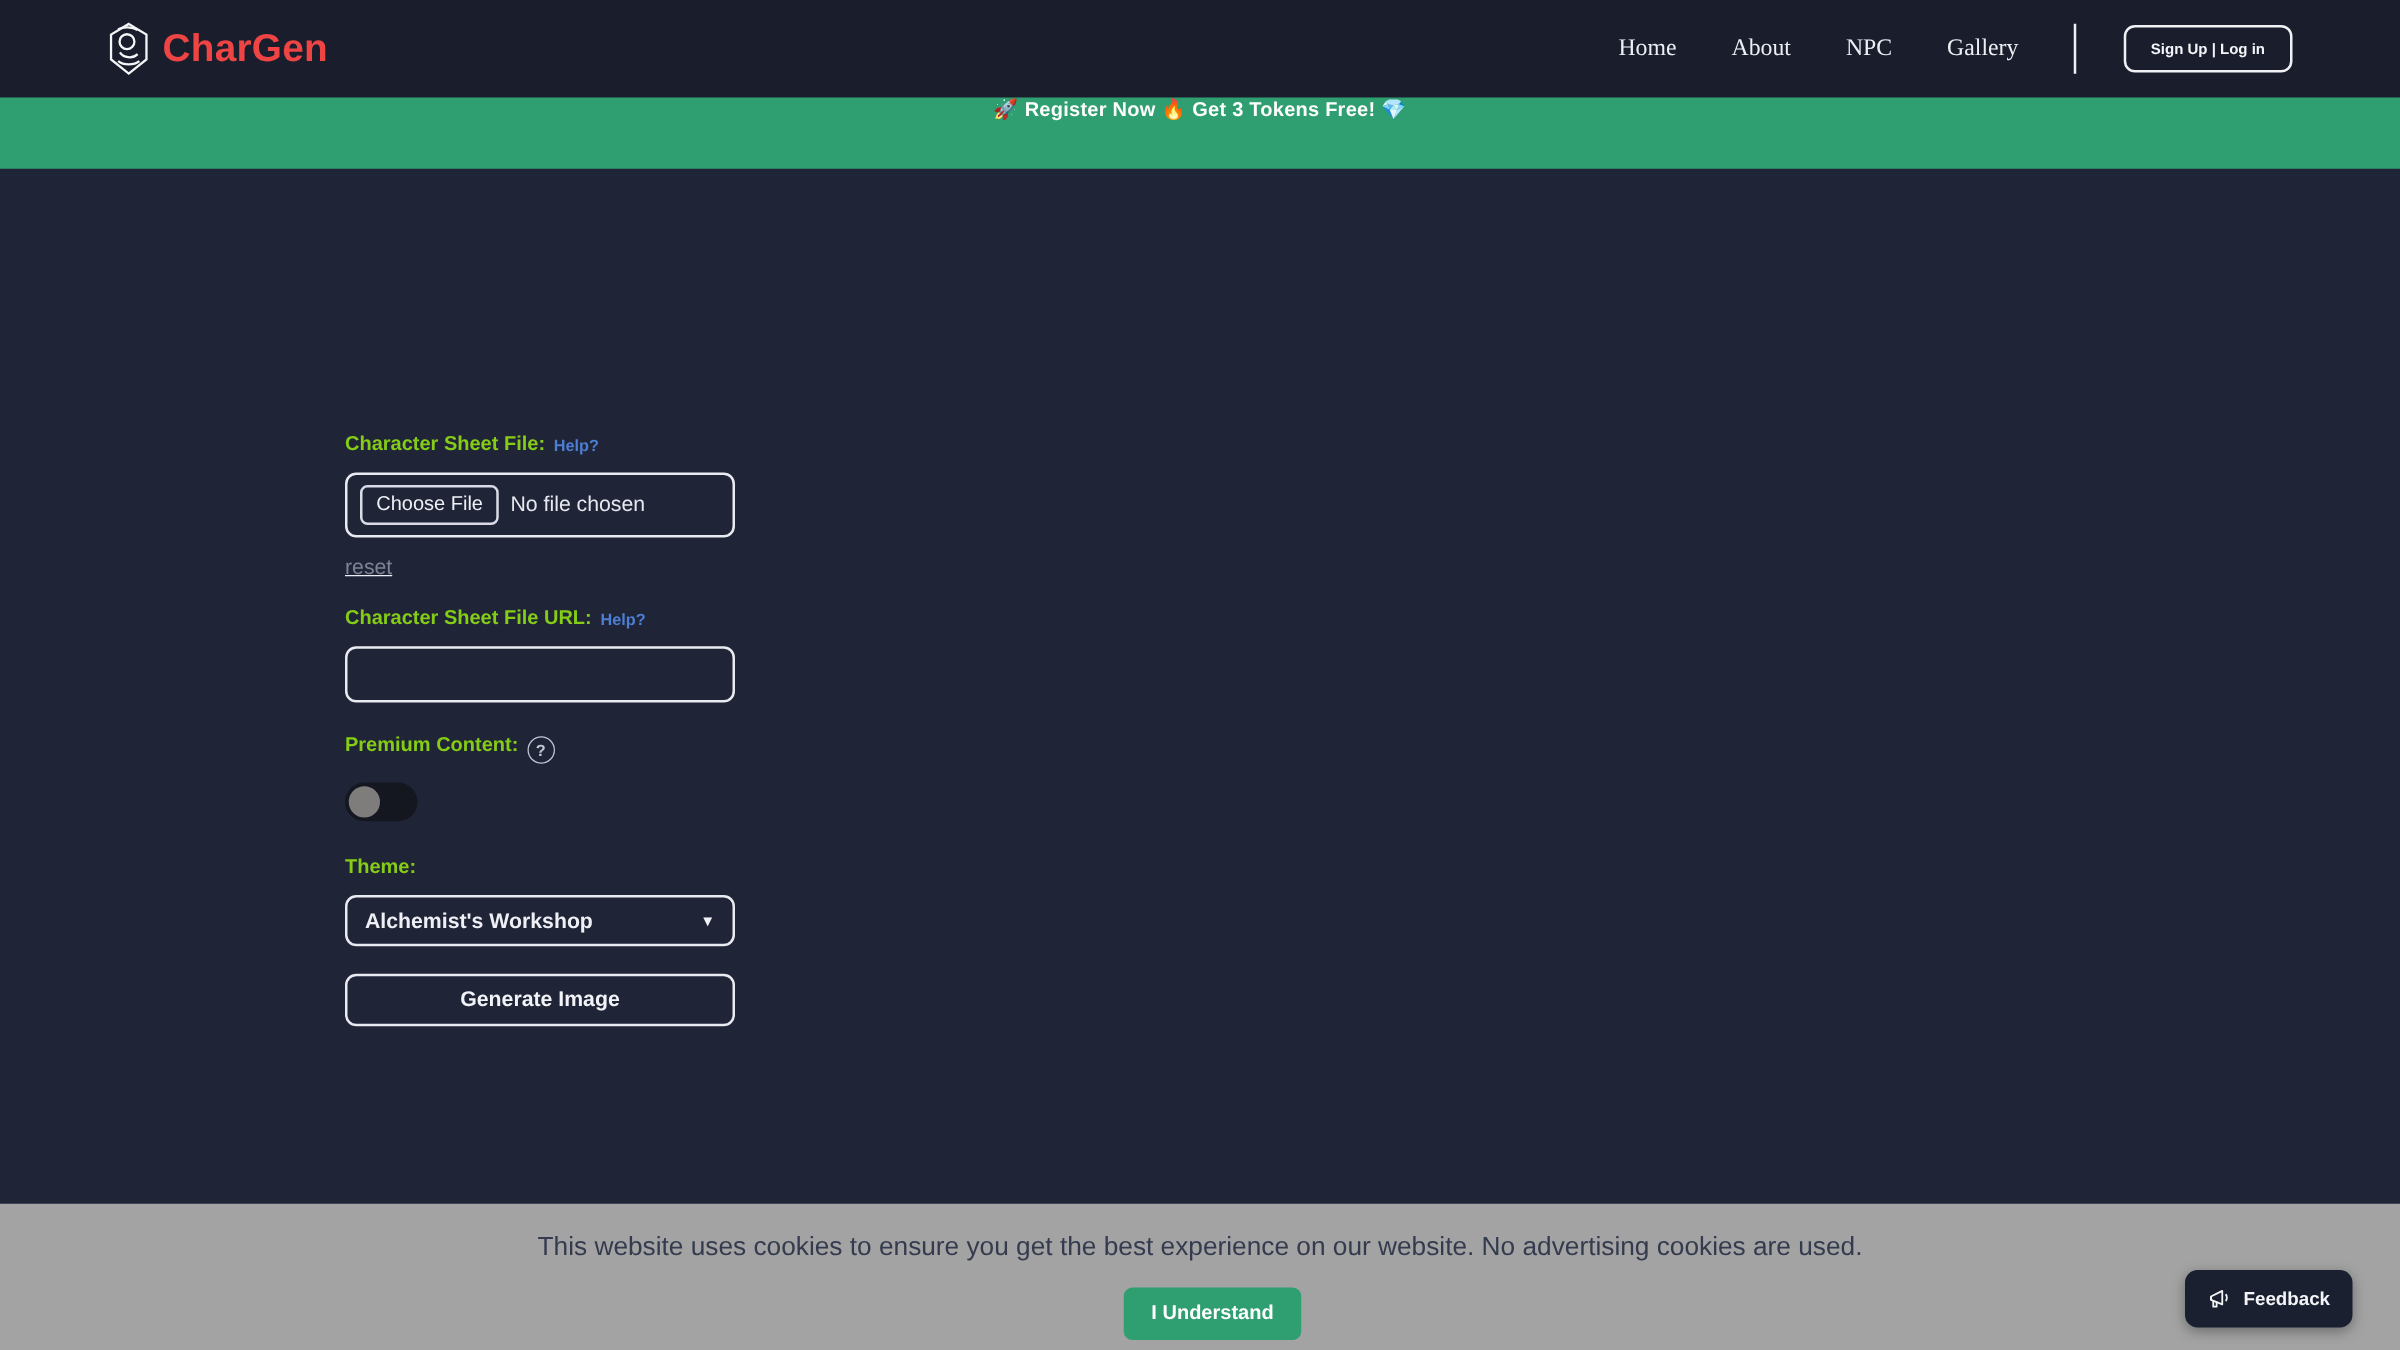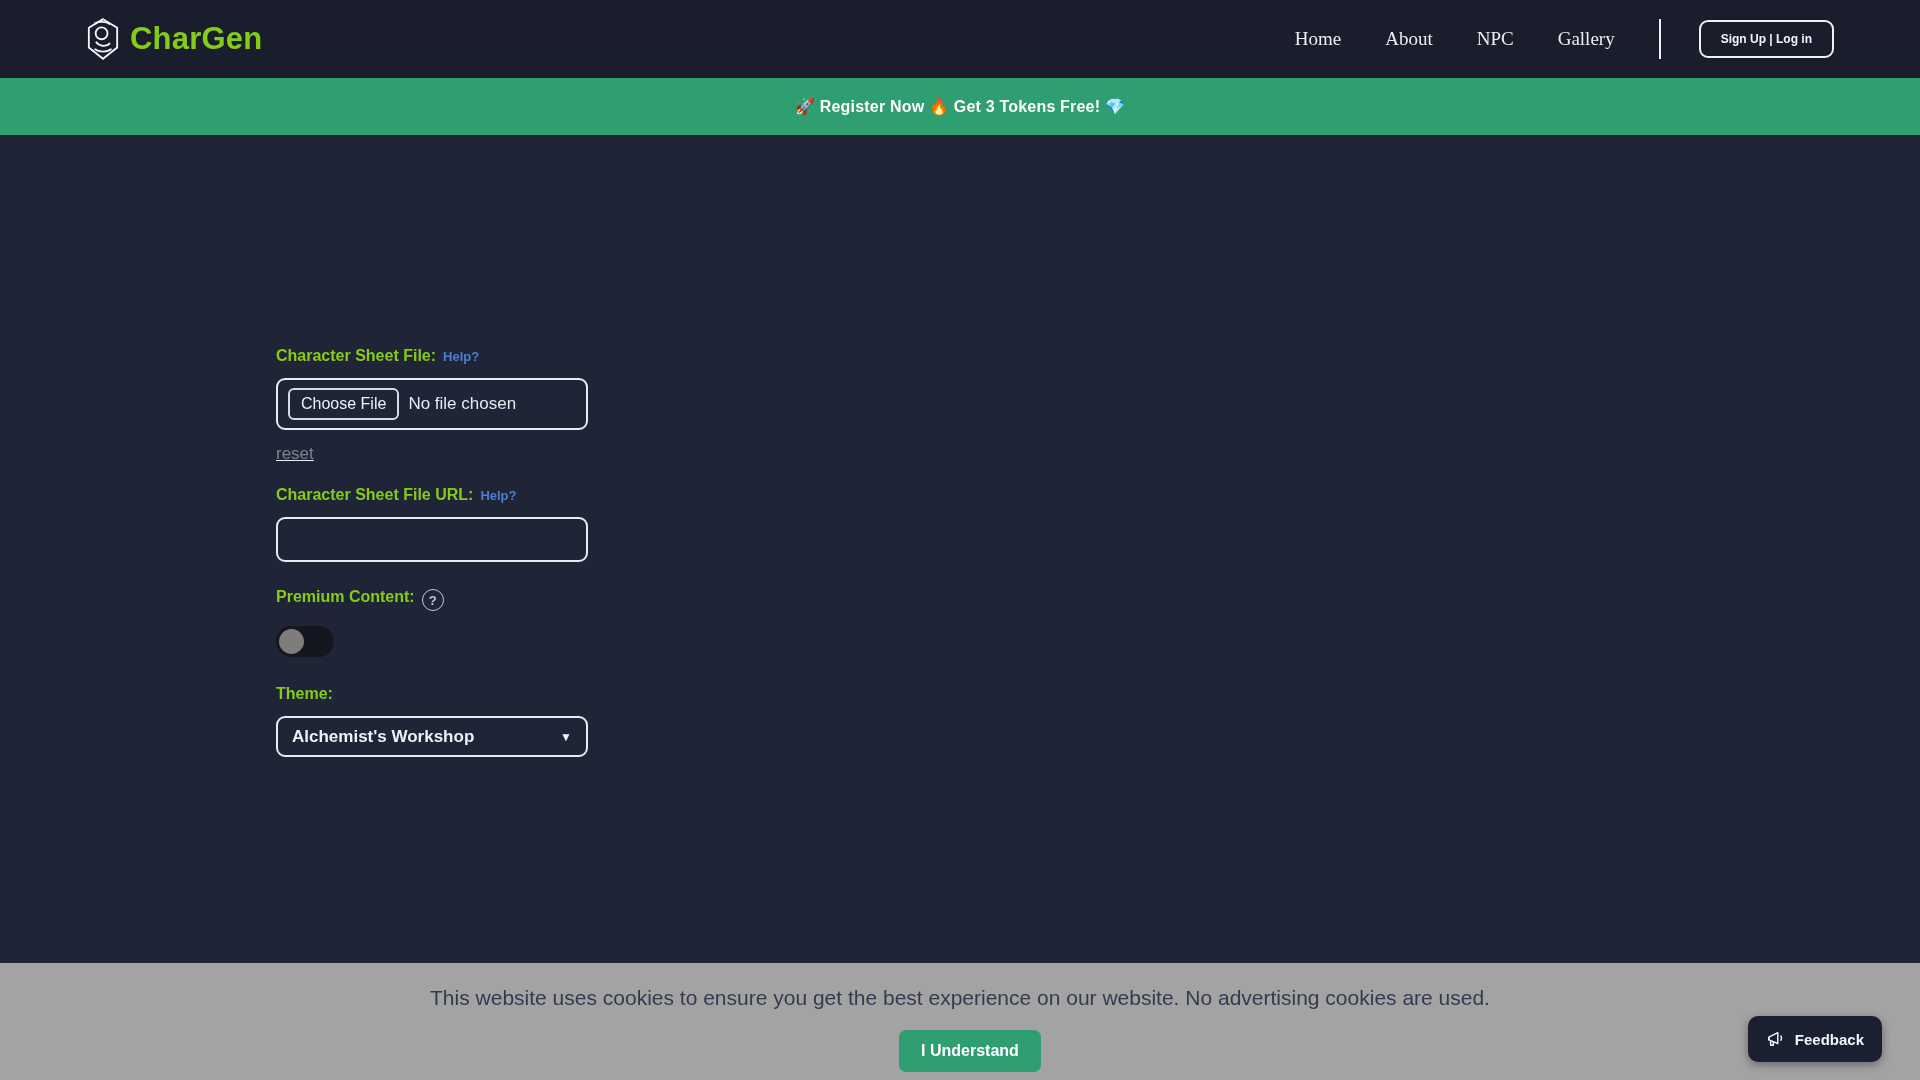"CharGen" .brand-name { color: #84cc16 -> #ef4444 }
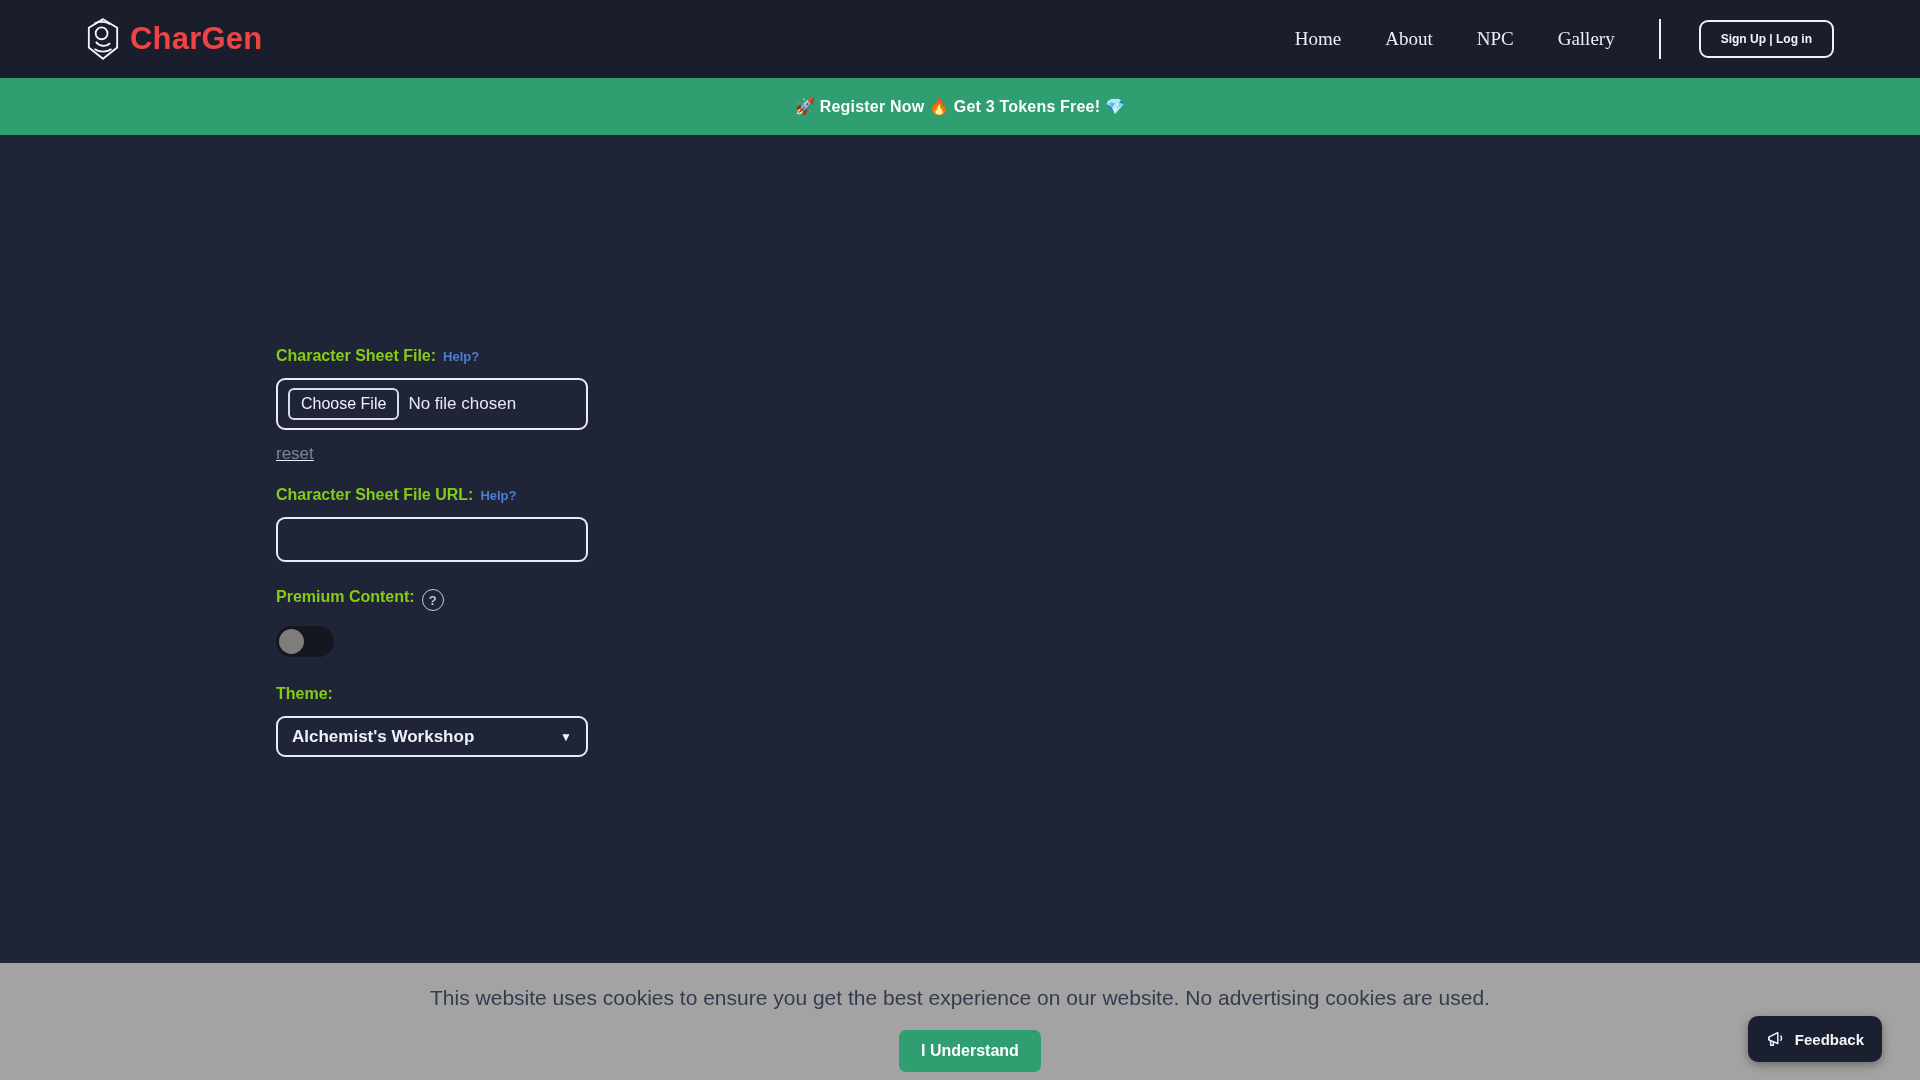"🚀 Register Now 🔥 Get" .banner { align-items: center -> flex-start }
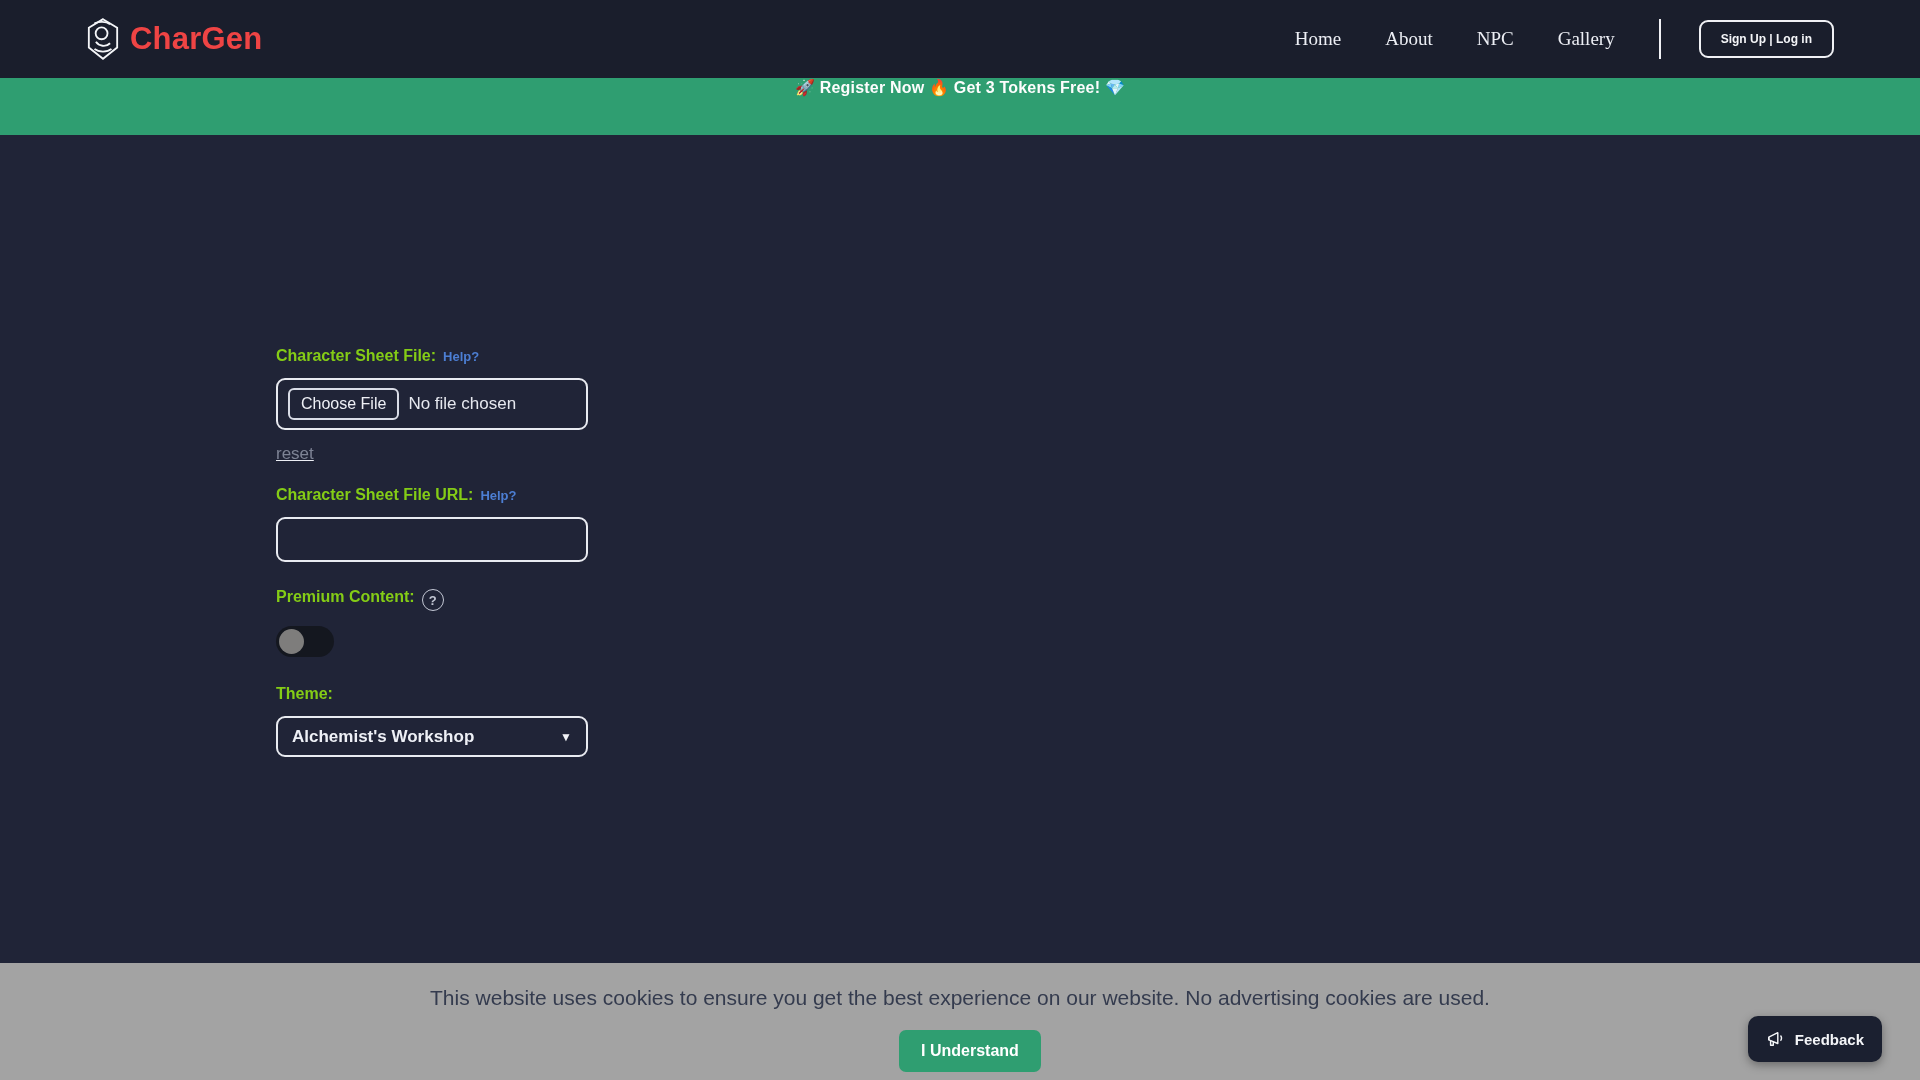"Generate Image" button.generate-btn { html: none -> <button>Generate Image</button> }
